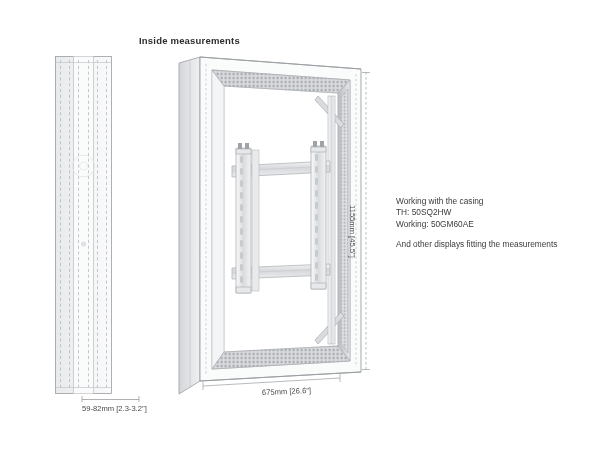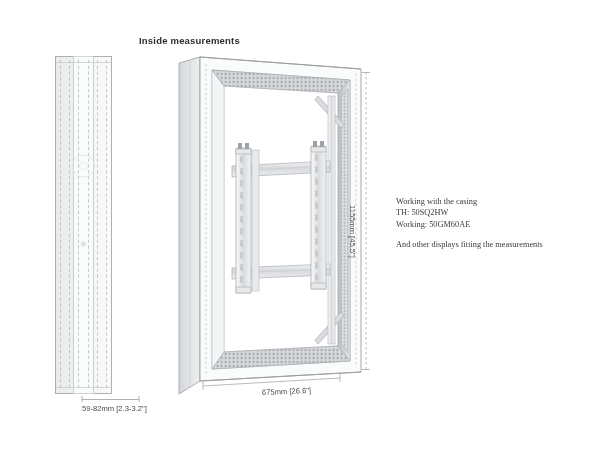"Working with the casing" #notes { font-family: Liberation Serif, serif -> none }
